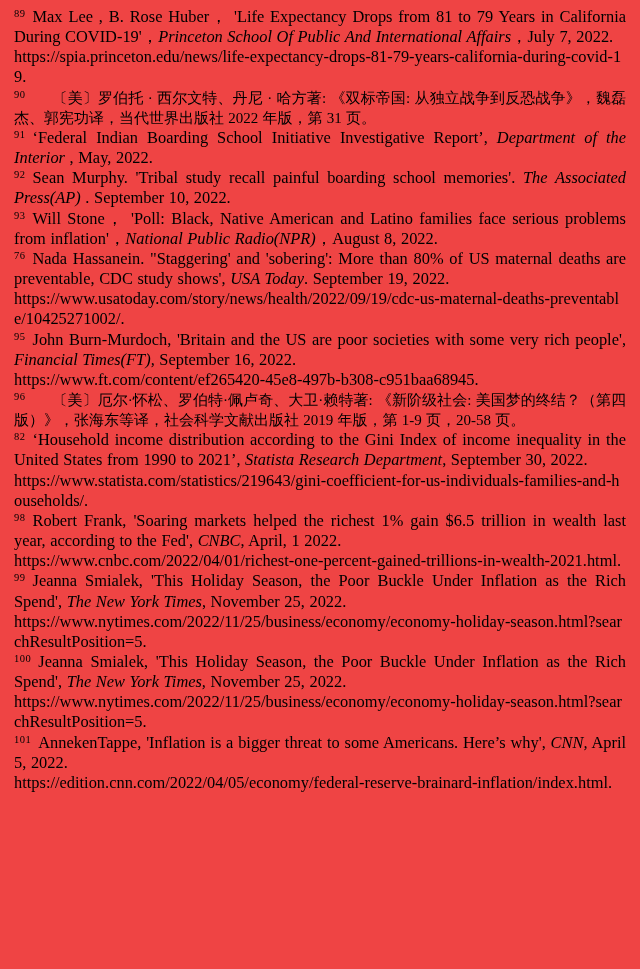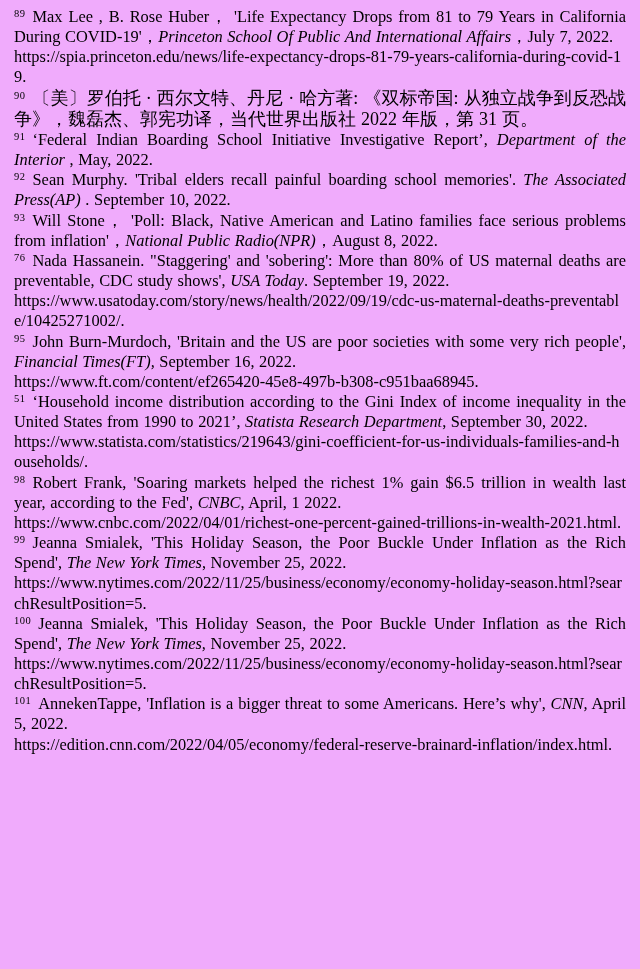"89 Max Lee , B." .page { background: #f0abfc -> #ef4444 }
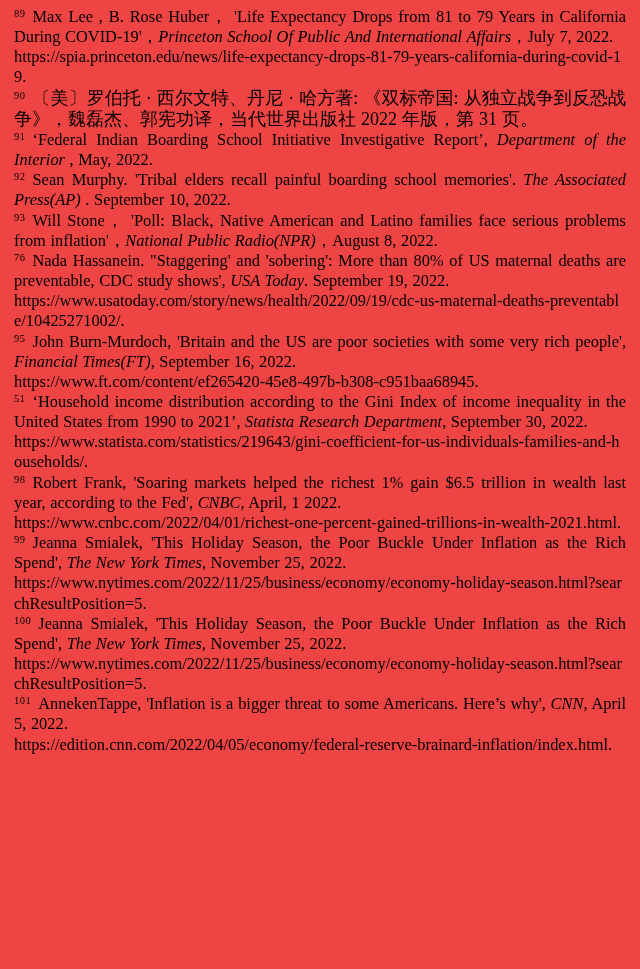"〔美〕罗伯托 · 西尔文特、丹尼 · 哈方著:" .cjk { font-size: 18px -> 15px; margin-left: none -> 20px }
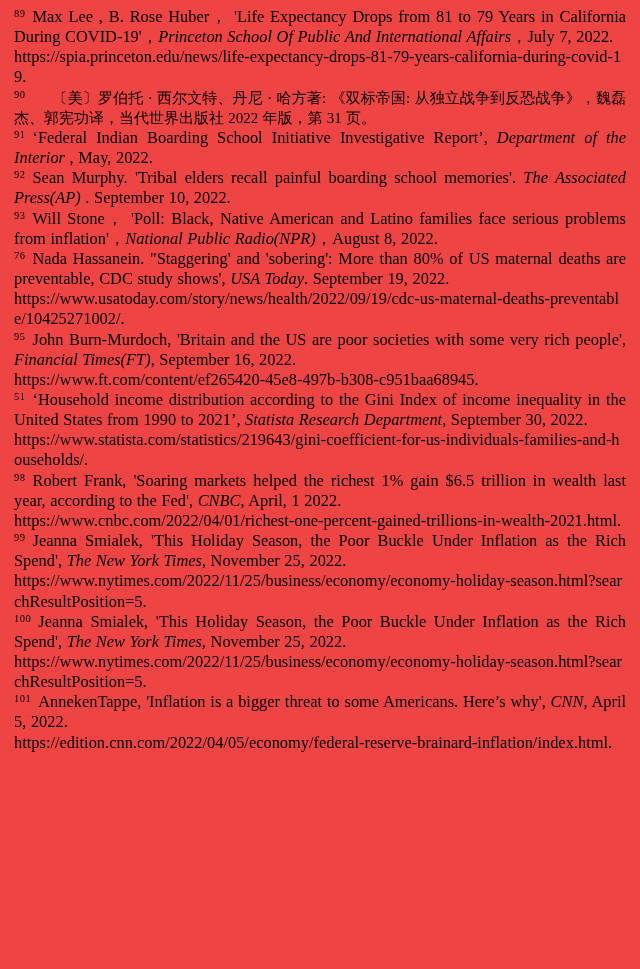"Sean Murphy. 'Tribal elders recall" span { text: elders -> study }
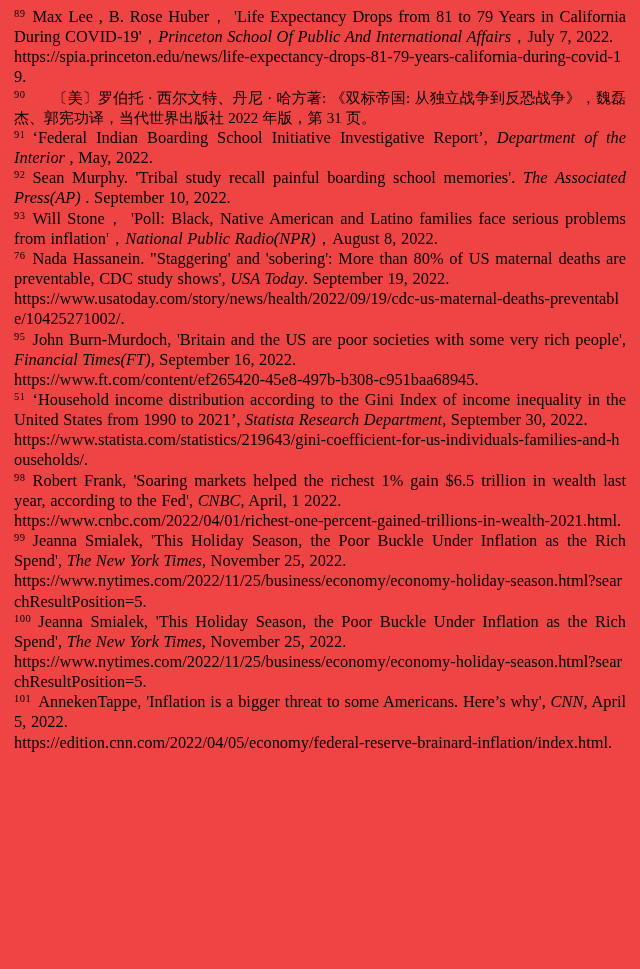"96 〔美〕厄尔·怀松、罗伯特·佩卢奇、大卫·赖特著: 《新阶级社会:" p.fn { html: none -> <p><sup>96</sup><span>〔美〕厄尔·怀松、罗伯特·佩卢奇、大卫·赖特著: 《新阶级社会: 美国梦的终结？（第四版）》，张海东等译，社会科学文献出版社 2019 年版，第 1-9 页，20-58 页。</span></p> }
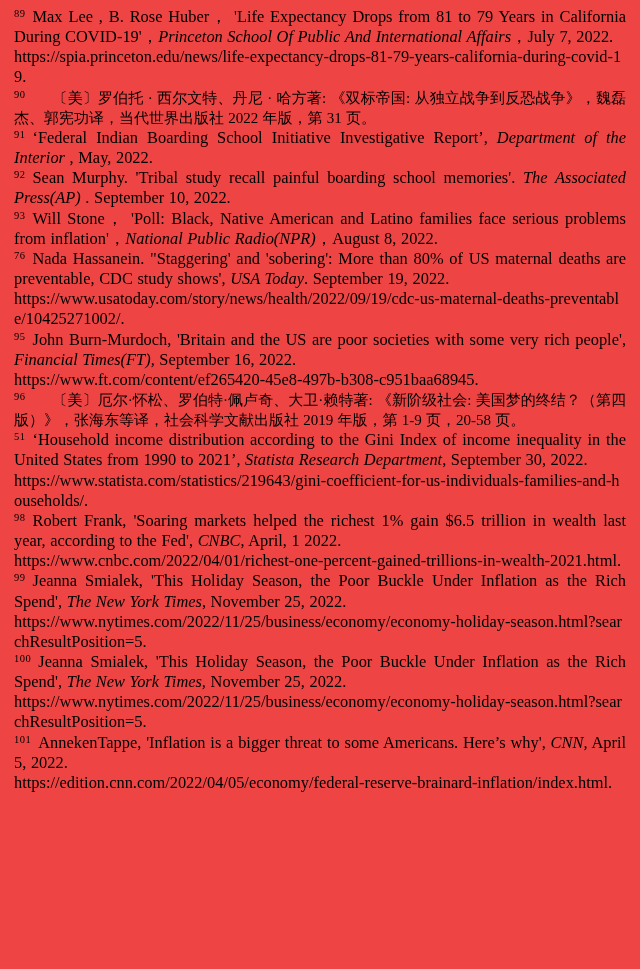"51" sup { text: 51 -> 82 }
